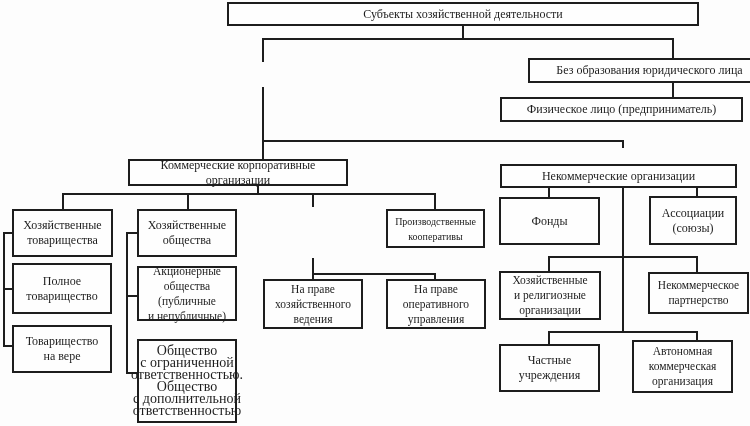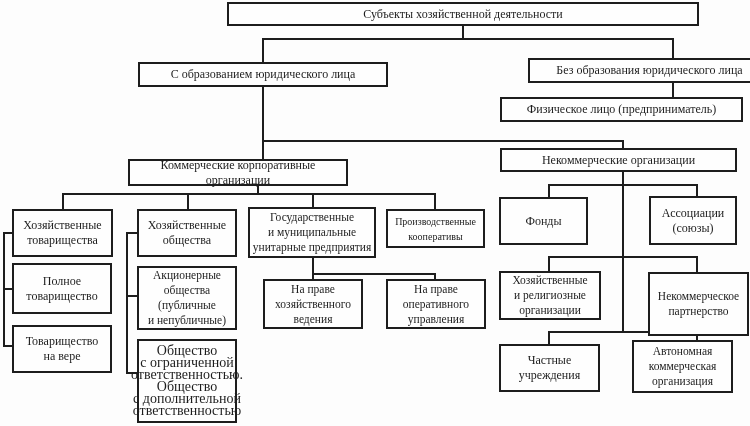"С образованием юридического лица" div.box { html: <div>С образованием юридического лица</div> -> none }
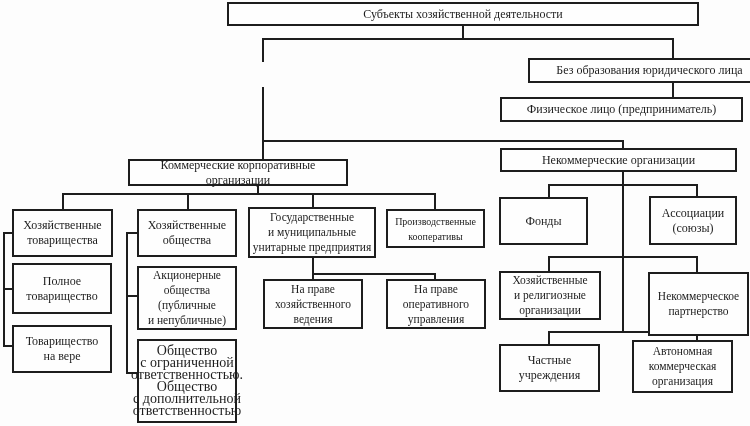"Некоммерческие организации" div.box { top: 148px -> 164px }
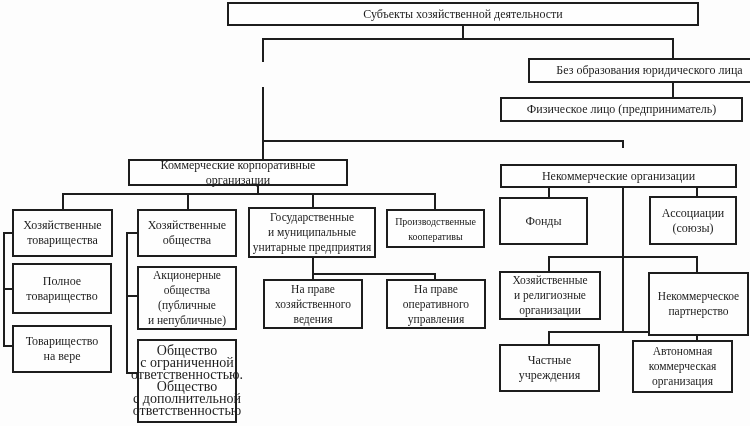"Государственные" div.box { html: <div>Государственные и муниципальные унитарные предприятия</div> -> none }
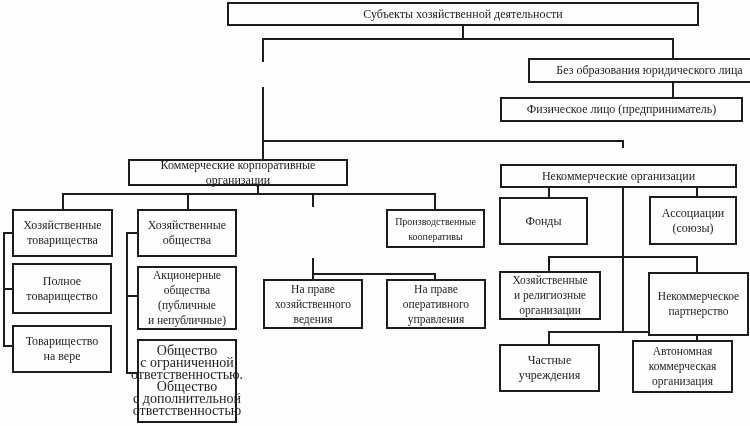"Фонды" div.box { width: 89px -> 101px }
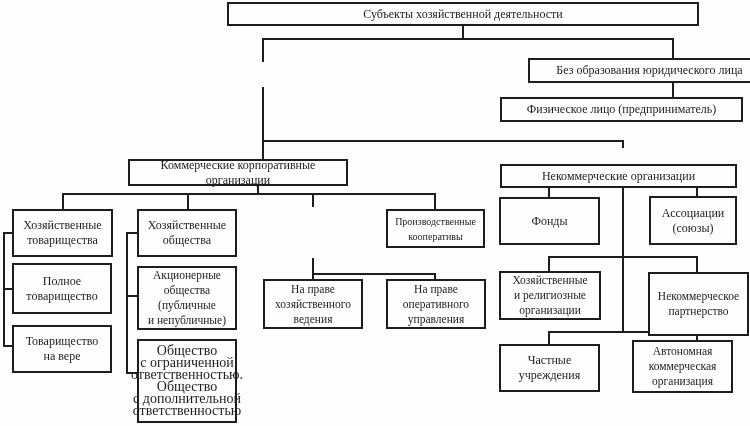"Акционерные" div.box { height: 64px -> 55px }
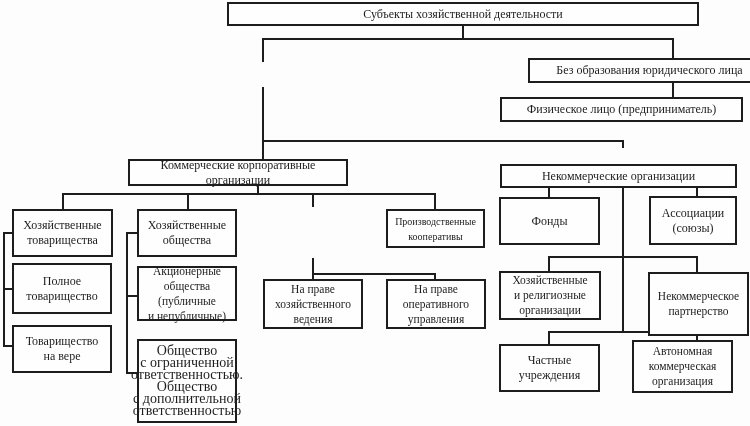"Некоммерческое" div.box { height: 64px -> 42px }
